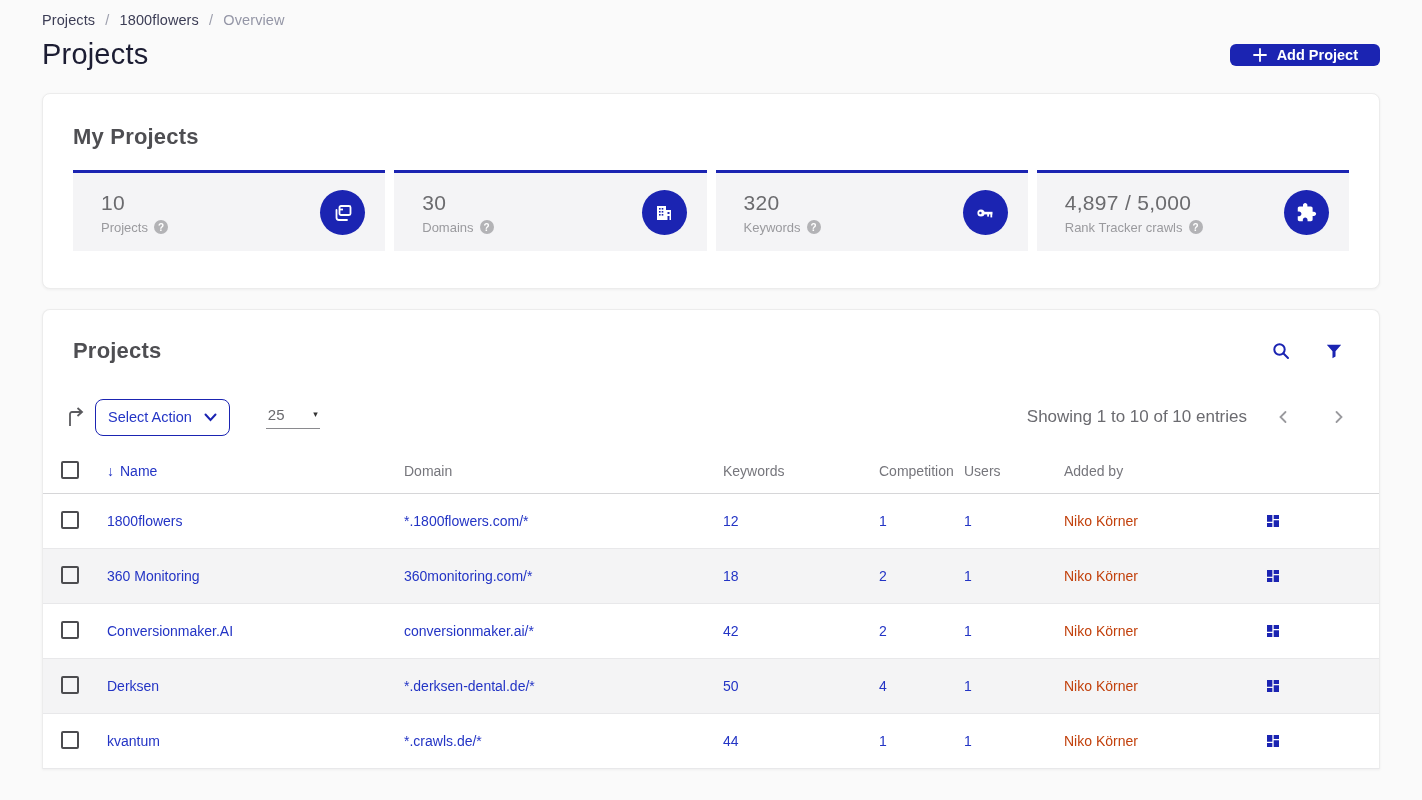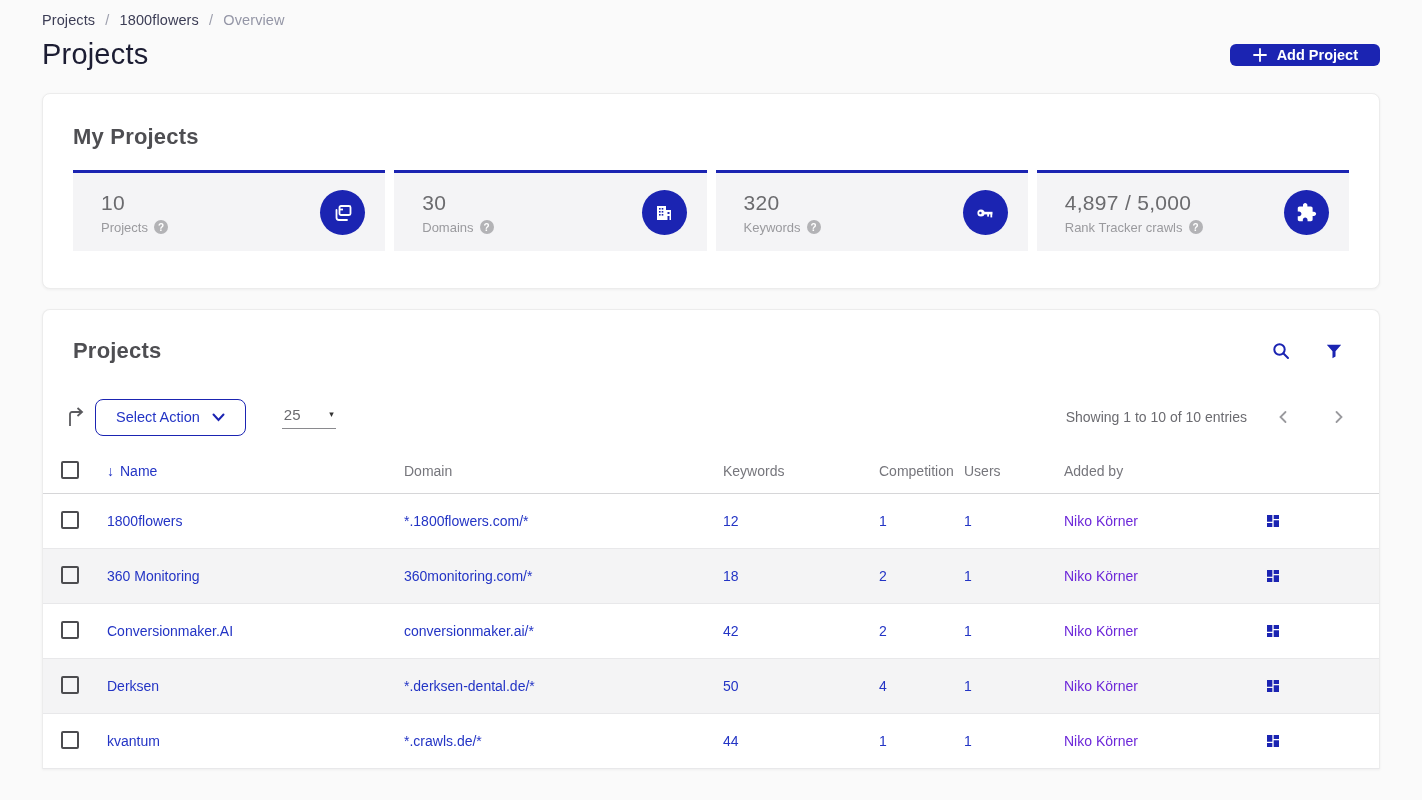"Select Action" .select-action { padding: 0 20px -> 0 12px }
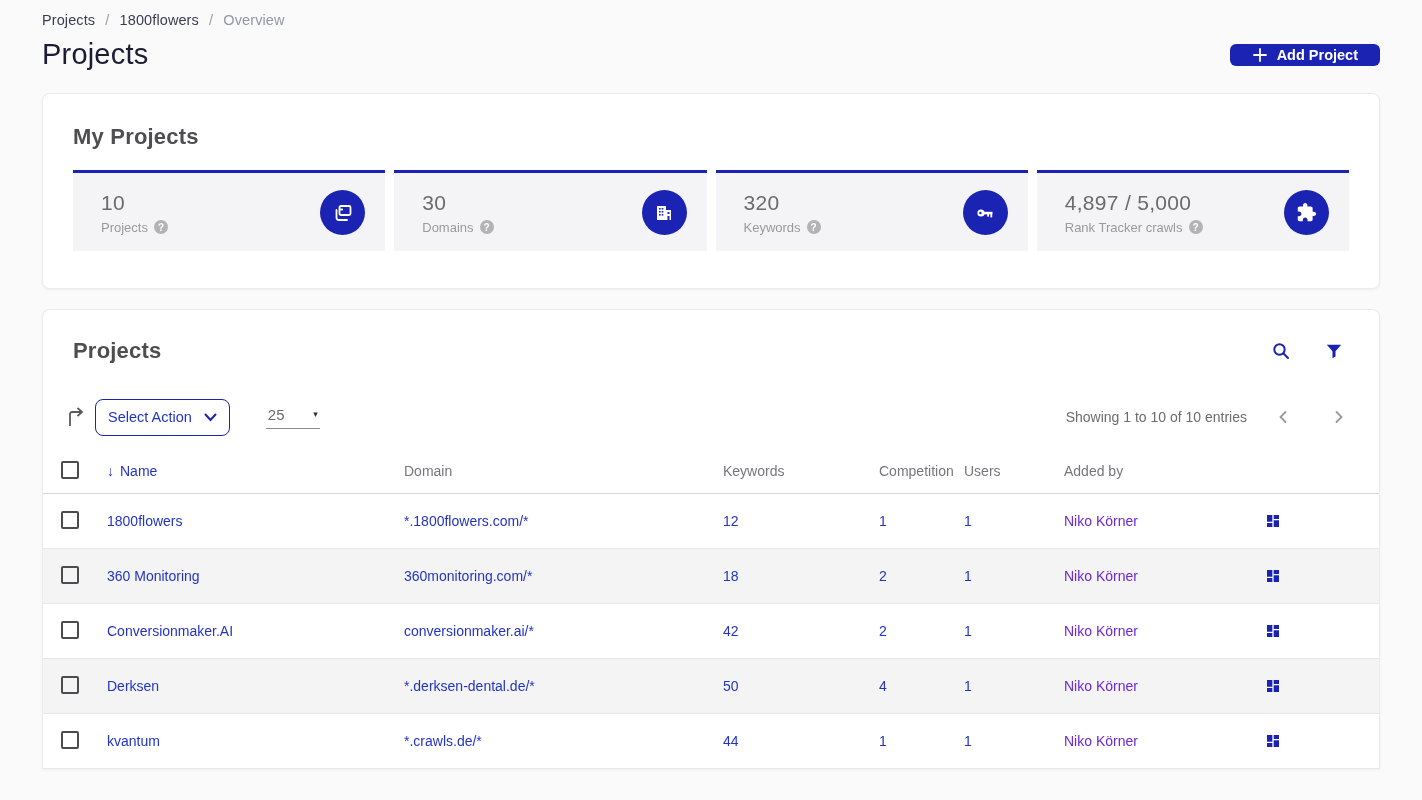"Showing 1 to 10 of" .showing-text { font-size: 14px -> 17px }
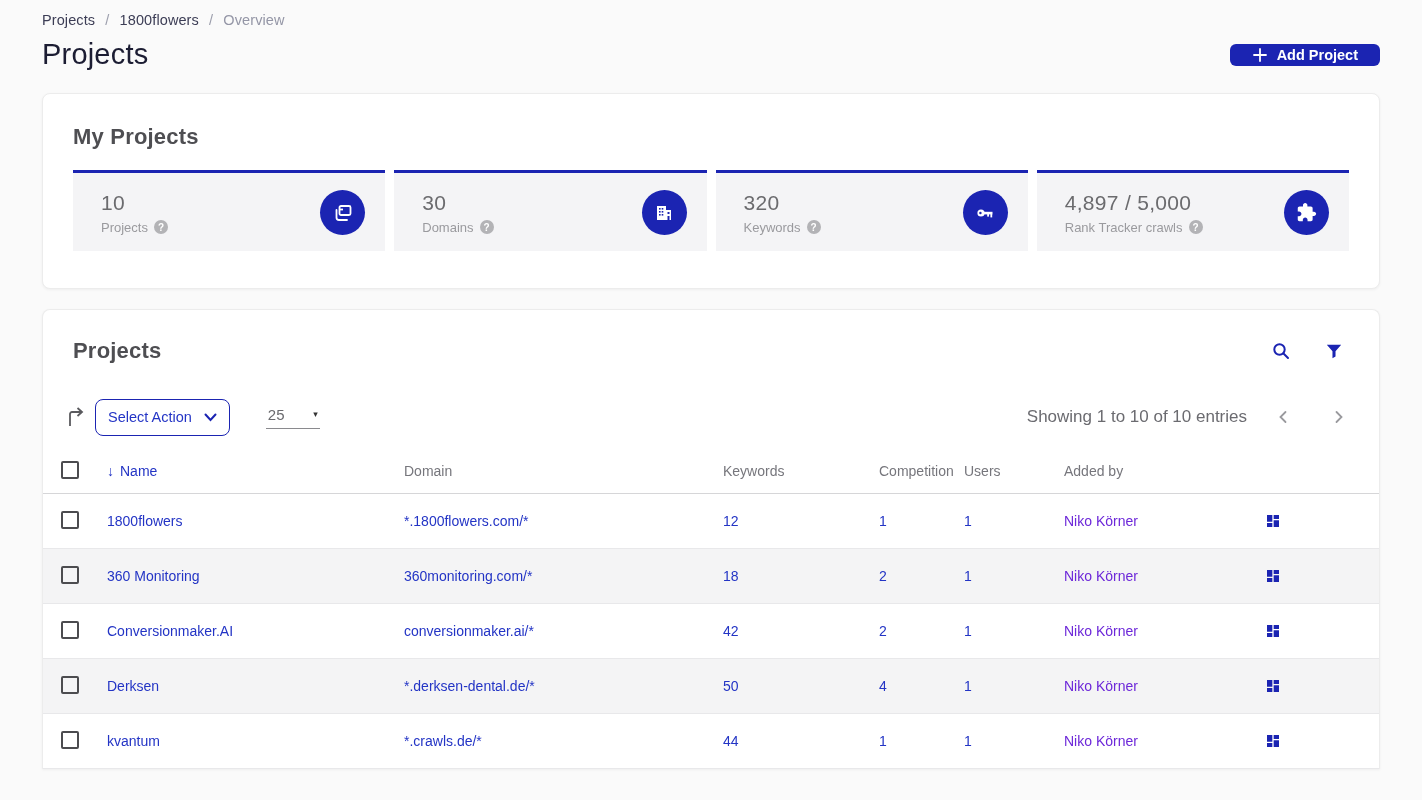"Niko Körner" .muted { color: #6d28d9 -> #c2410c }
